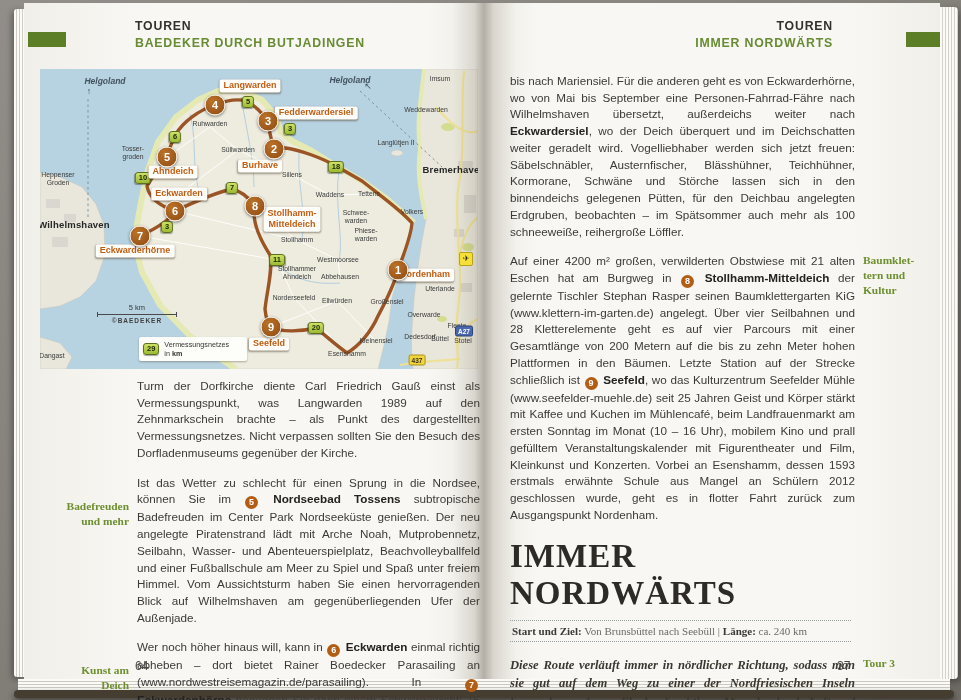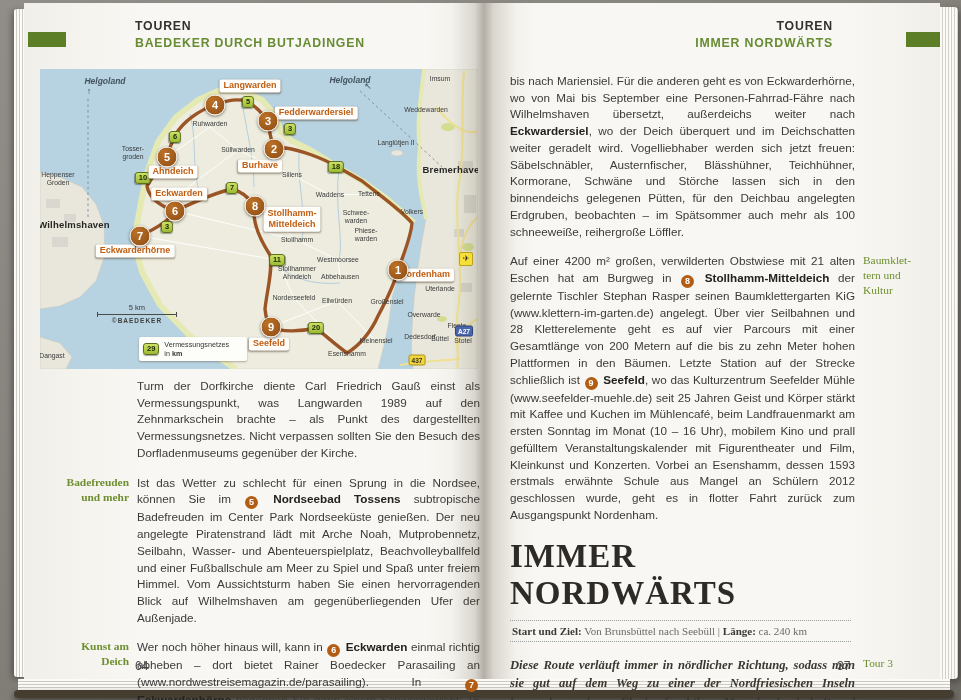"Baumklet-" .mlabel-r { font-weight: normal -> bold }
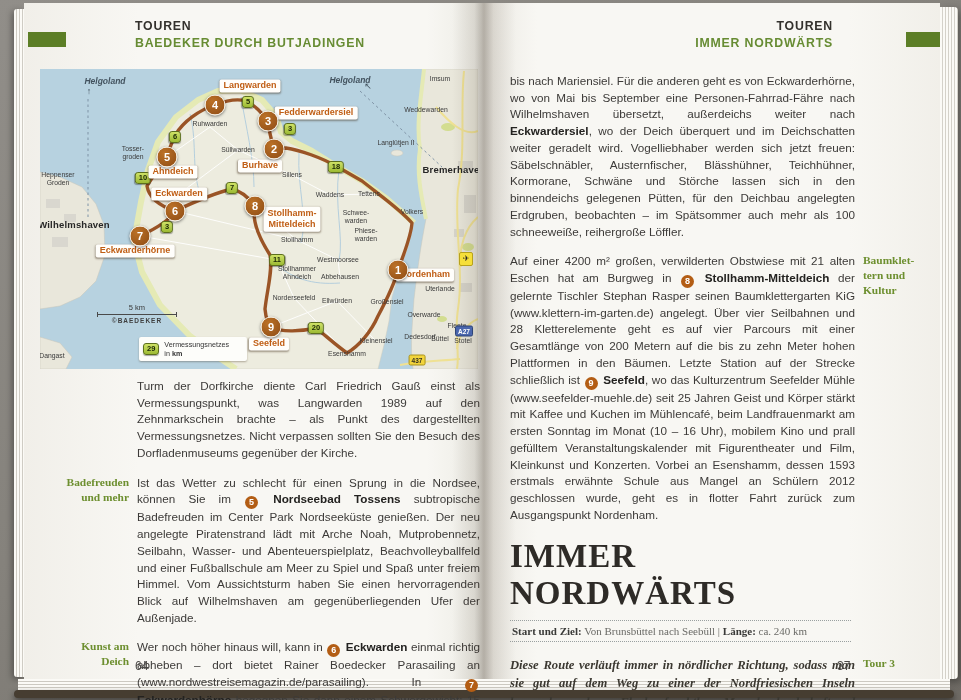"Badefreuden" .mlabel { margin-top: none -> 24px }
